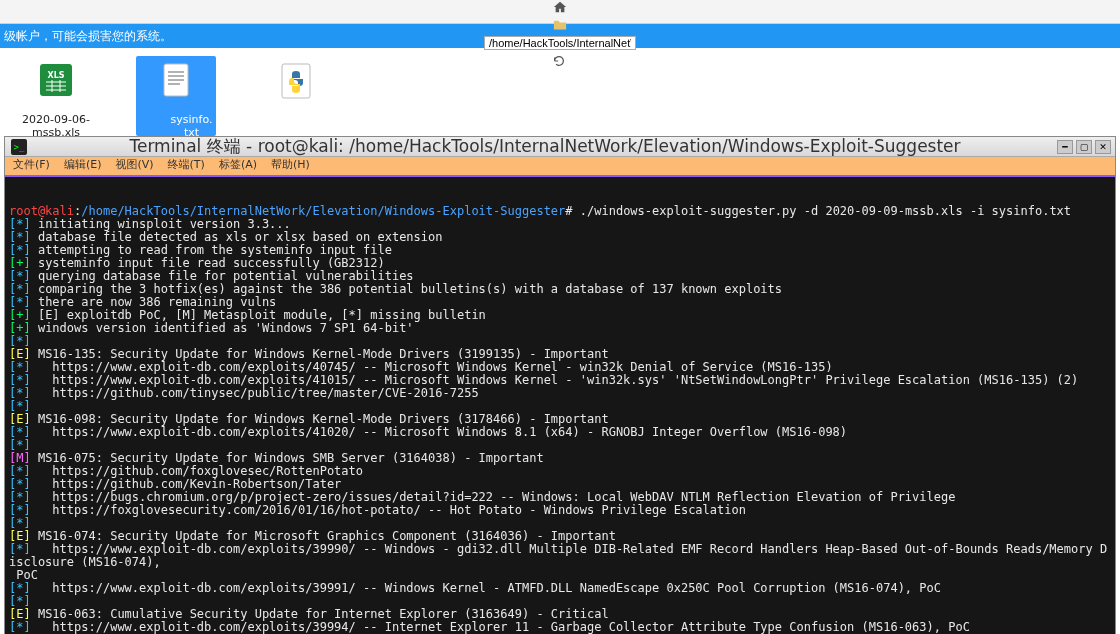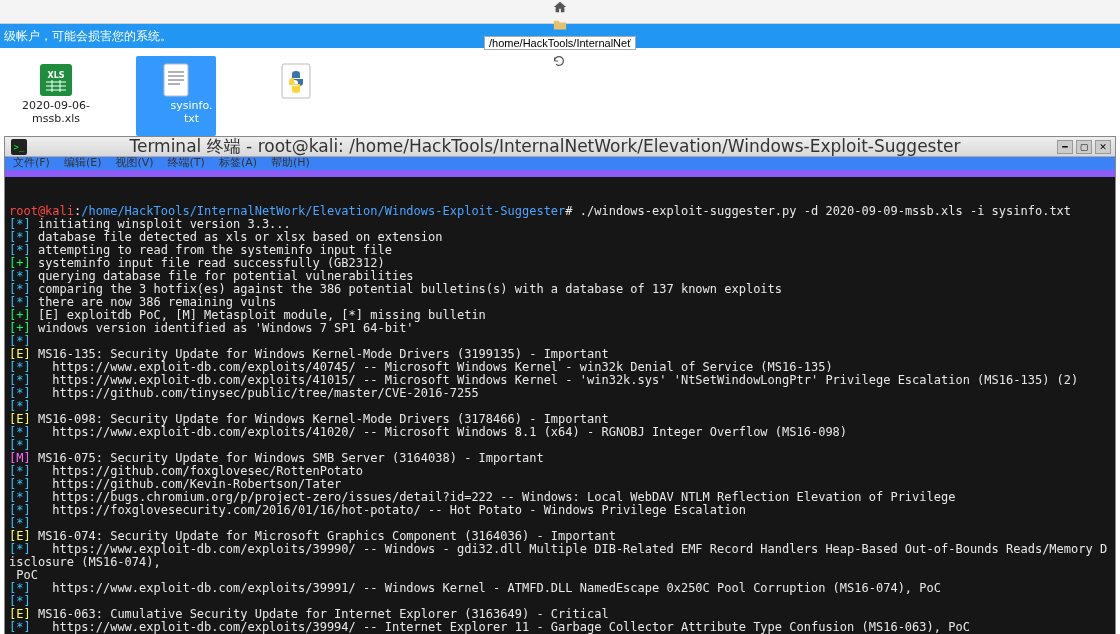"XLS" .file { gap: 0 -> 14px }
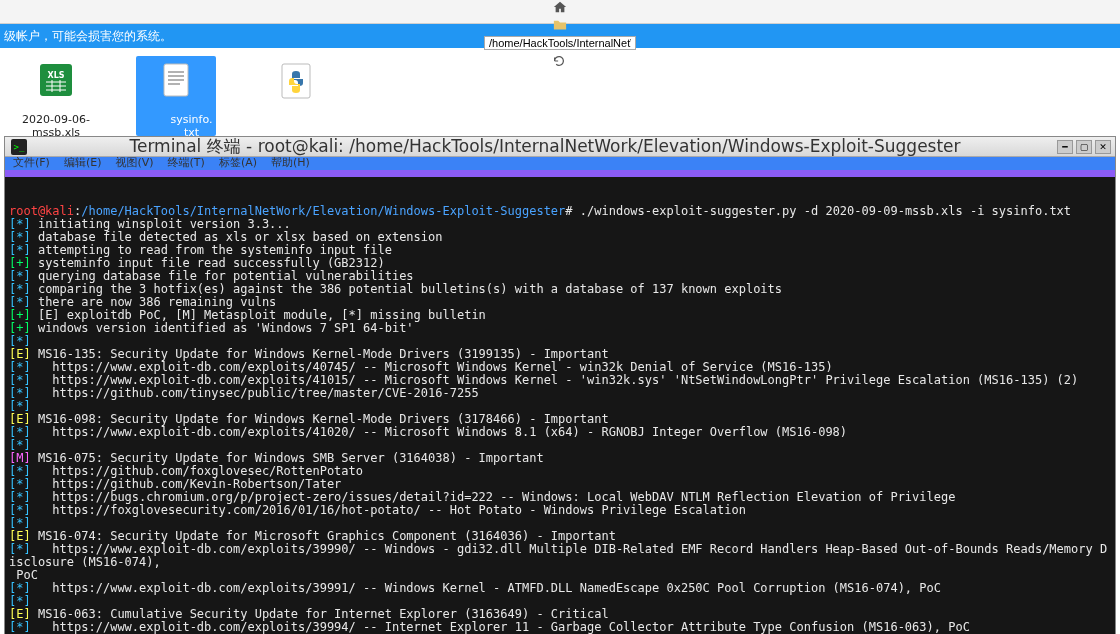"文件(F)" .menurow { align-items: flex-end -> flex-start; background: #3b82f6 -> #fdba74; border-bottom: 7px solid #8b5cf6 -> 2px solid #8b5cf6 }
